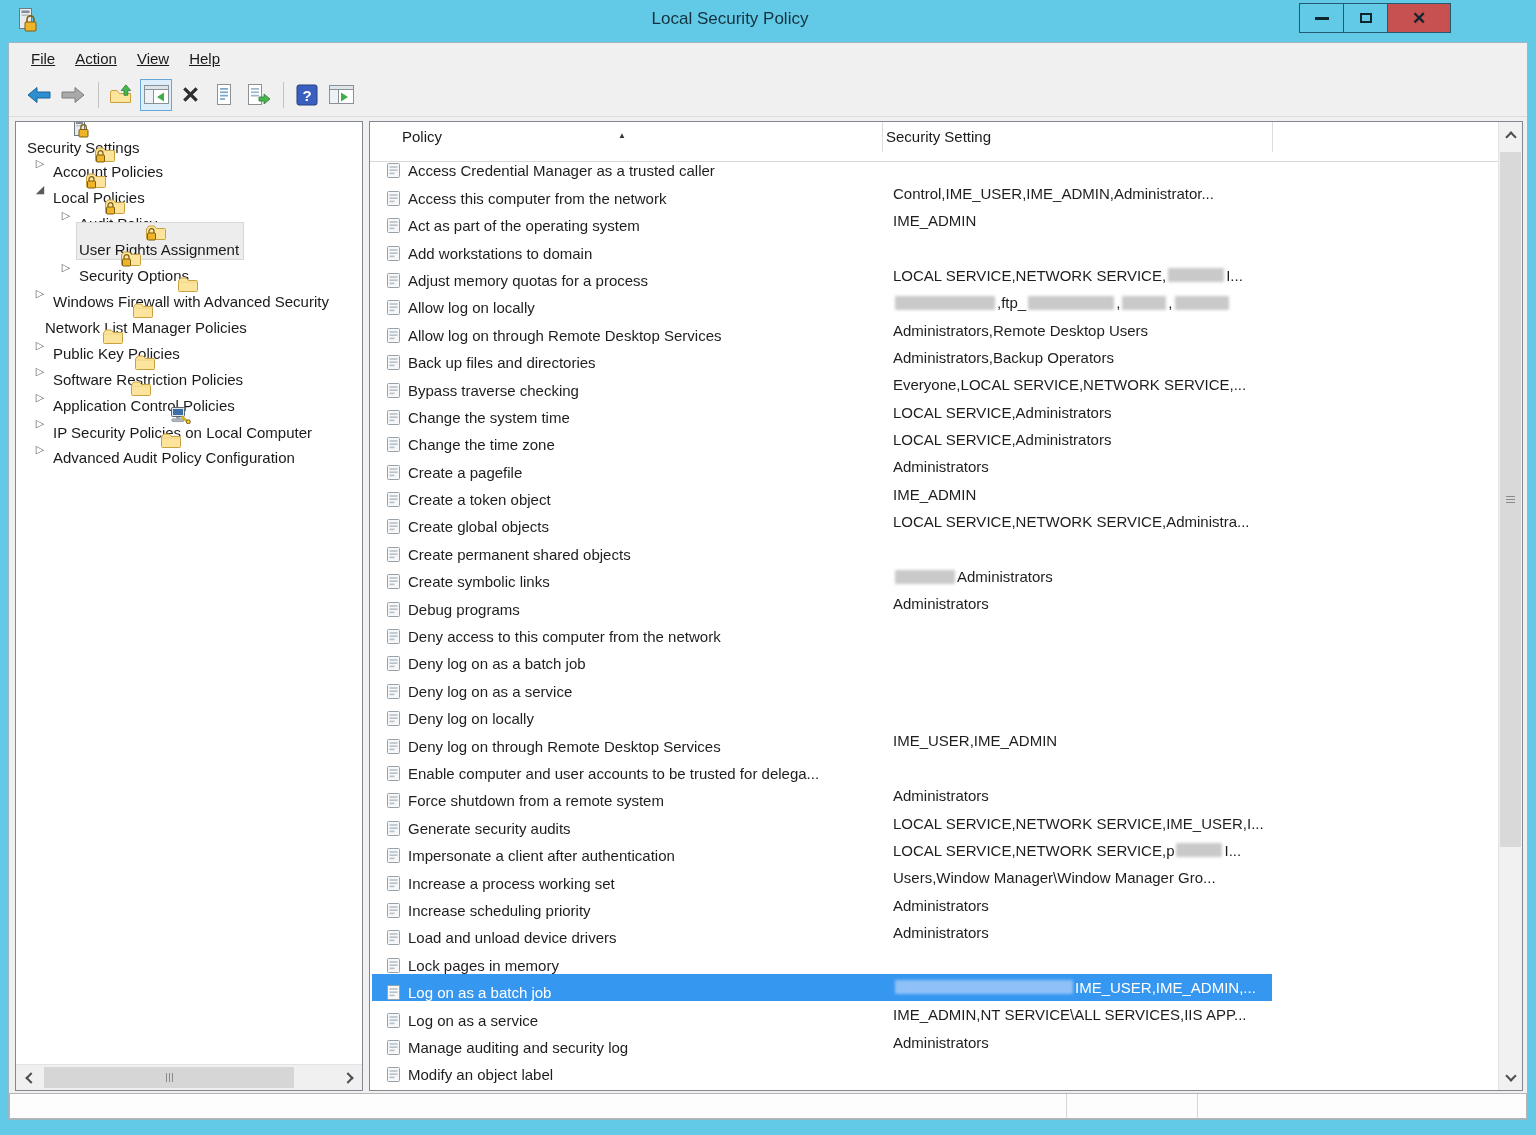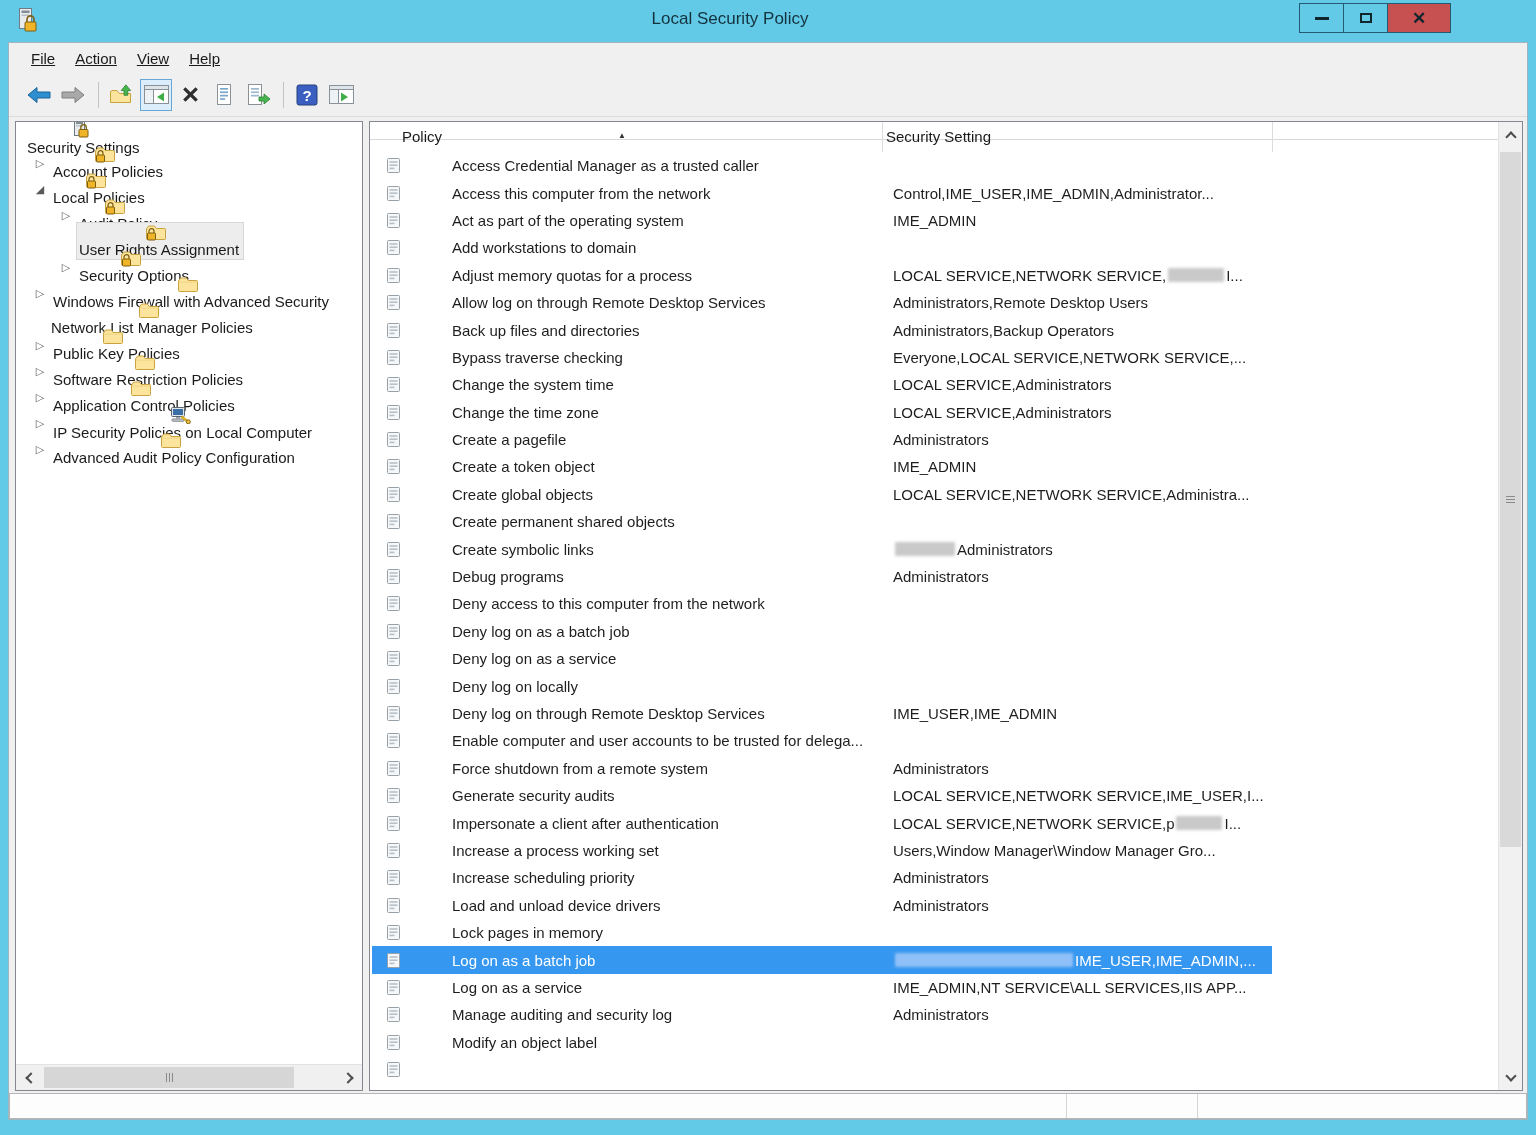"Policy" .list-header { height: 18px -> 40px }
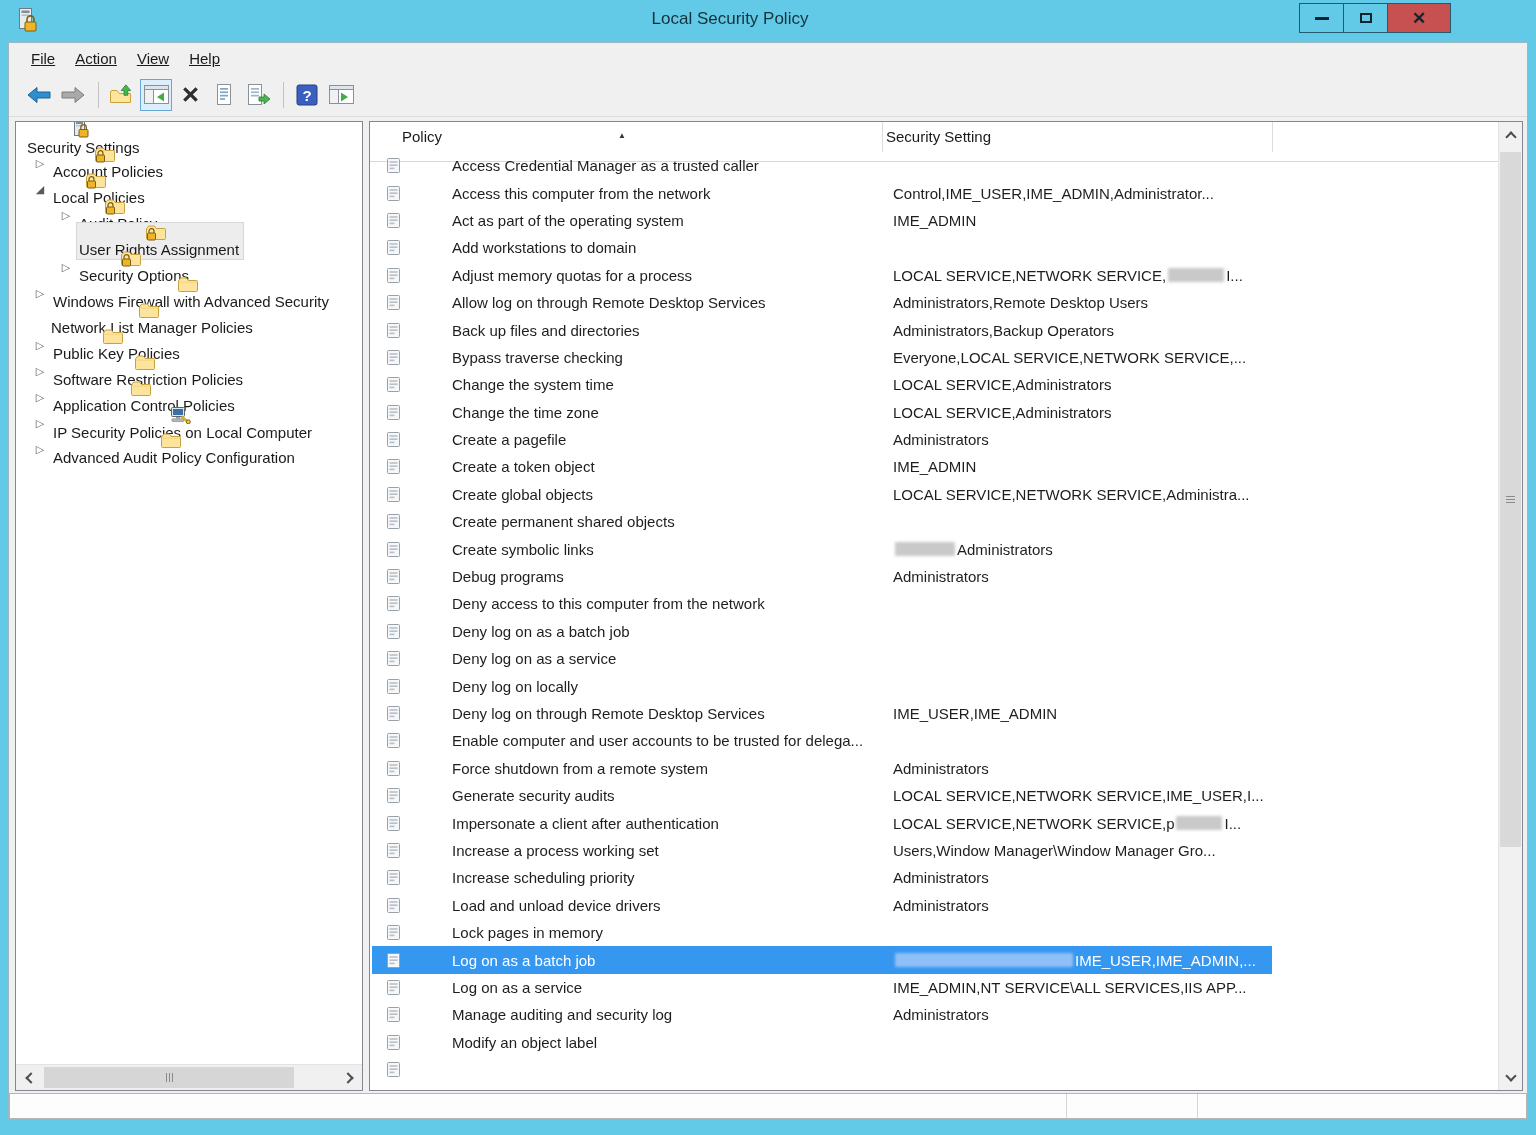"Access Credential Manager as a" .list-row { align-items: center -> flex-end; gap: 44px -> none }
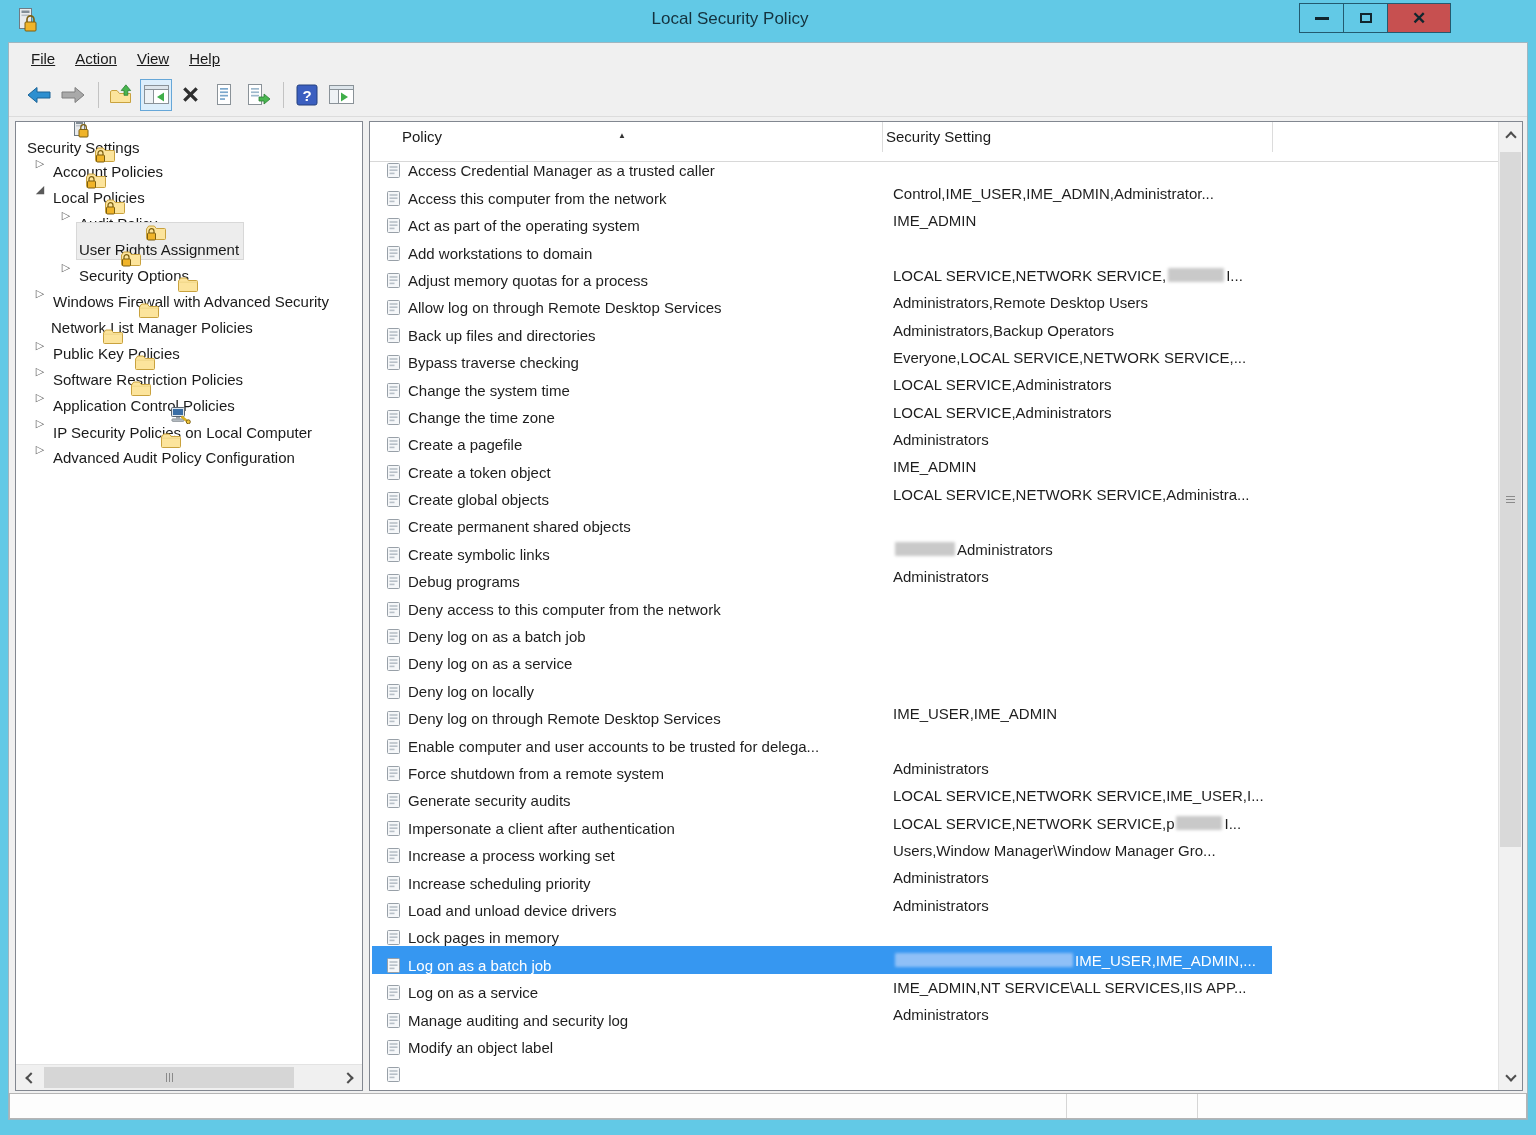"Allow log on locally" div.list-row { html: none -> <div> <span> <svg> <rect></rect> <rect></rect> <rect></rect> <rect></rect> </svg> </span> <span>Allow log on locally</span> <span><span></span>,ftp_<span></span>,<span></span>,<span></span></span> </div> }
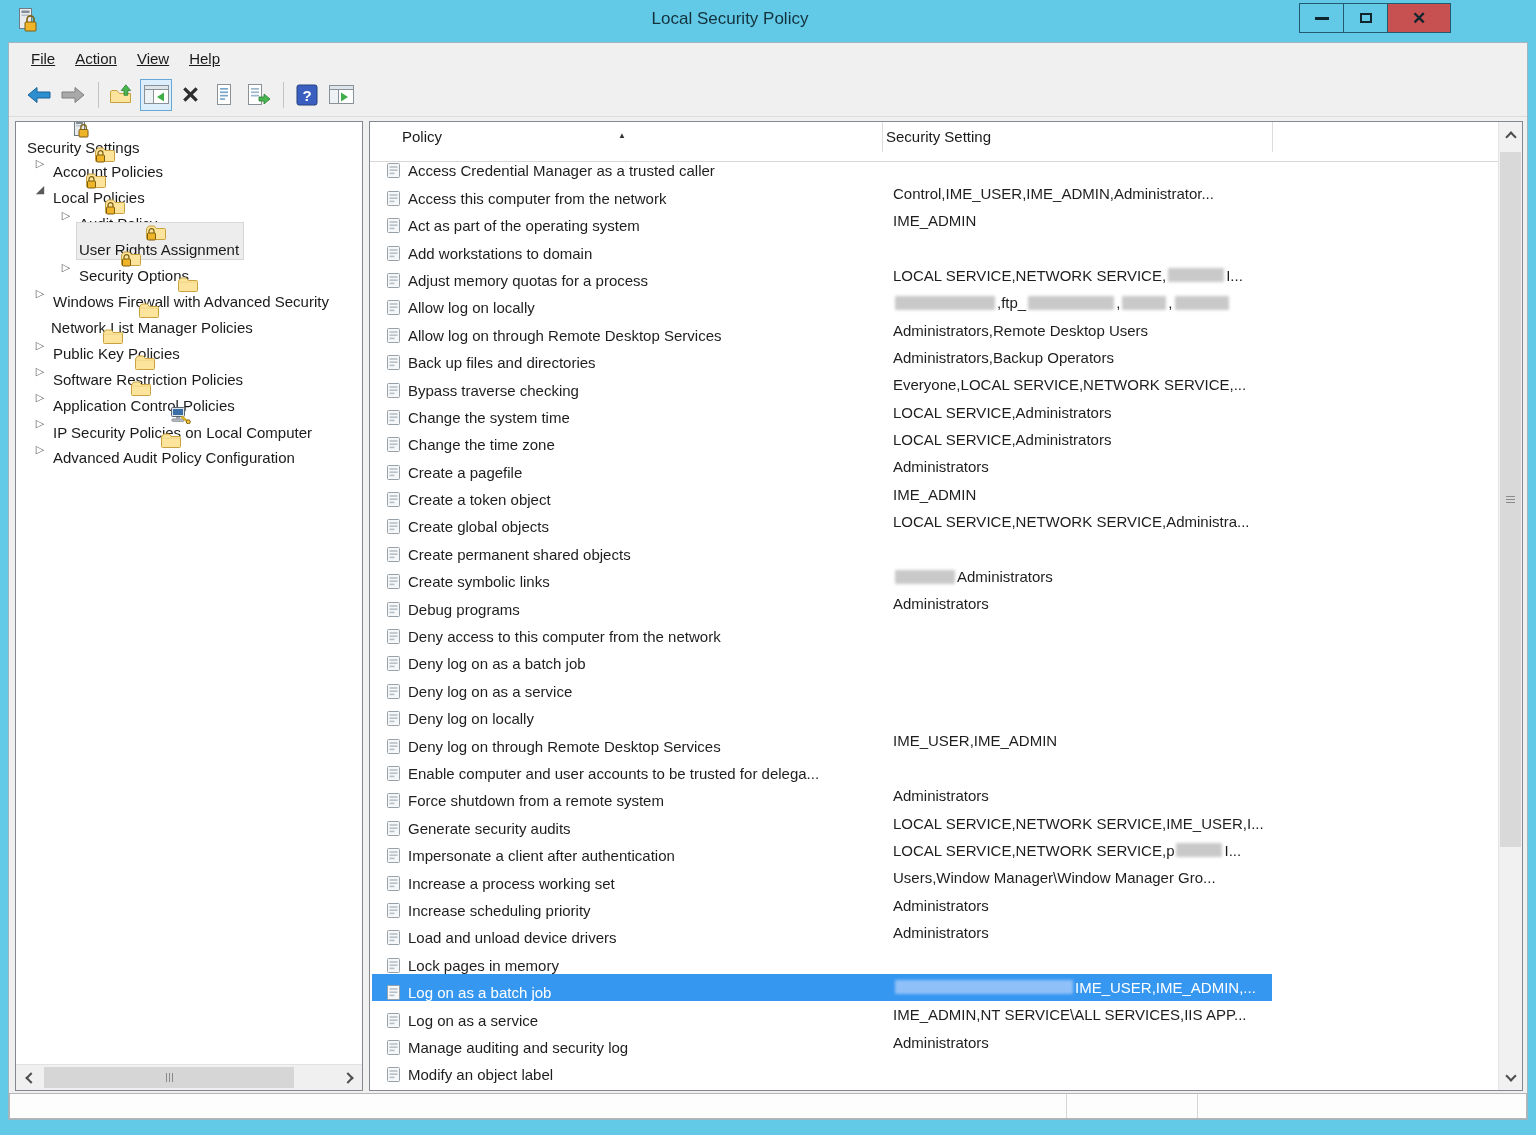"Network List Manager Policies" div.tree-row { padding-left: 12px -> 6px }
